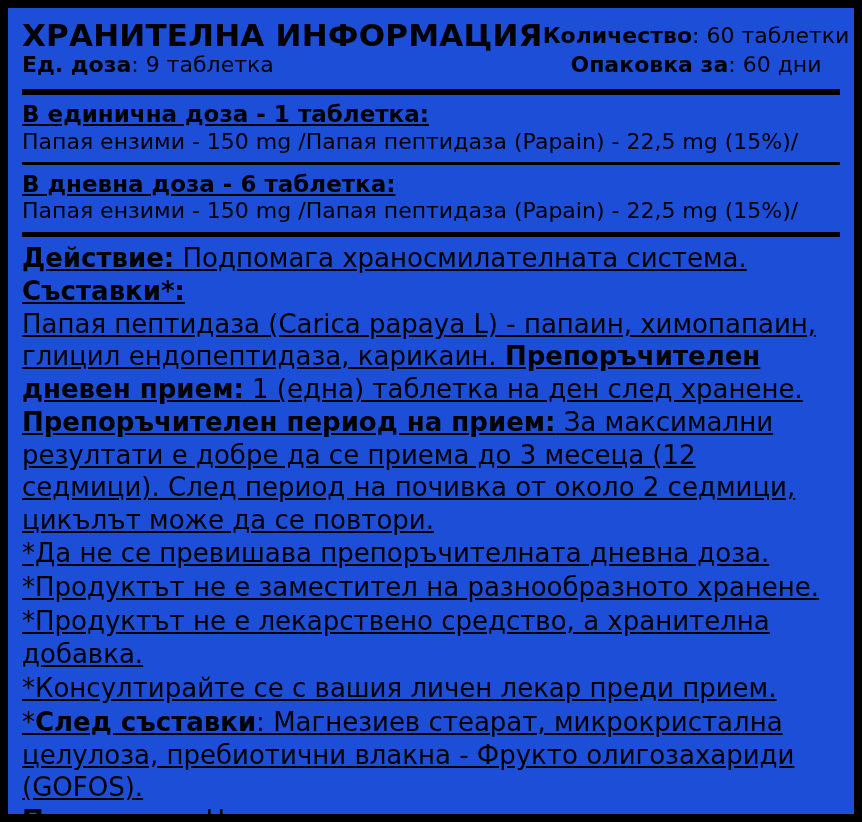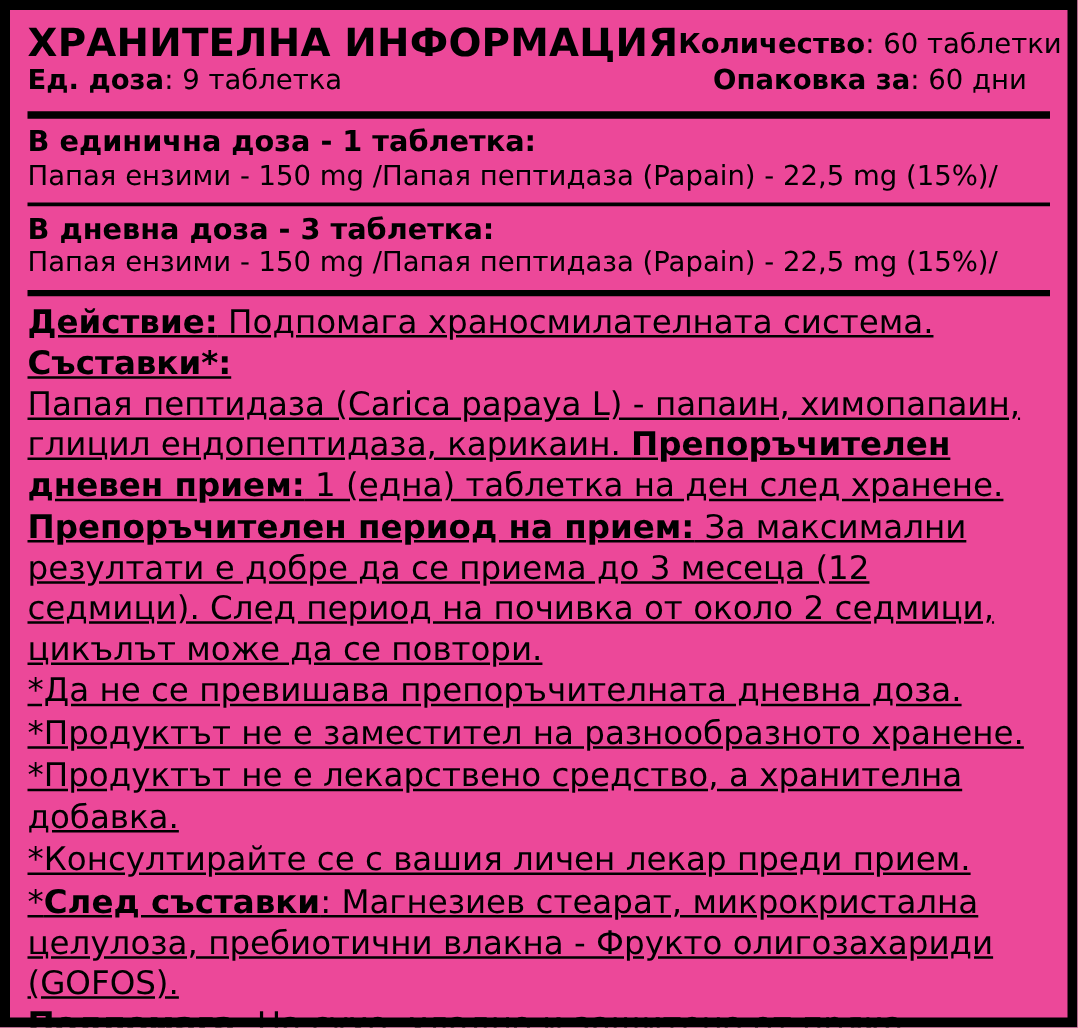"ХРАНИТЕЛНА ИНФОРМАЦИЯ" .label { background: #ec4899 -> #1d4ed8 }
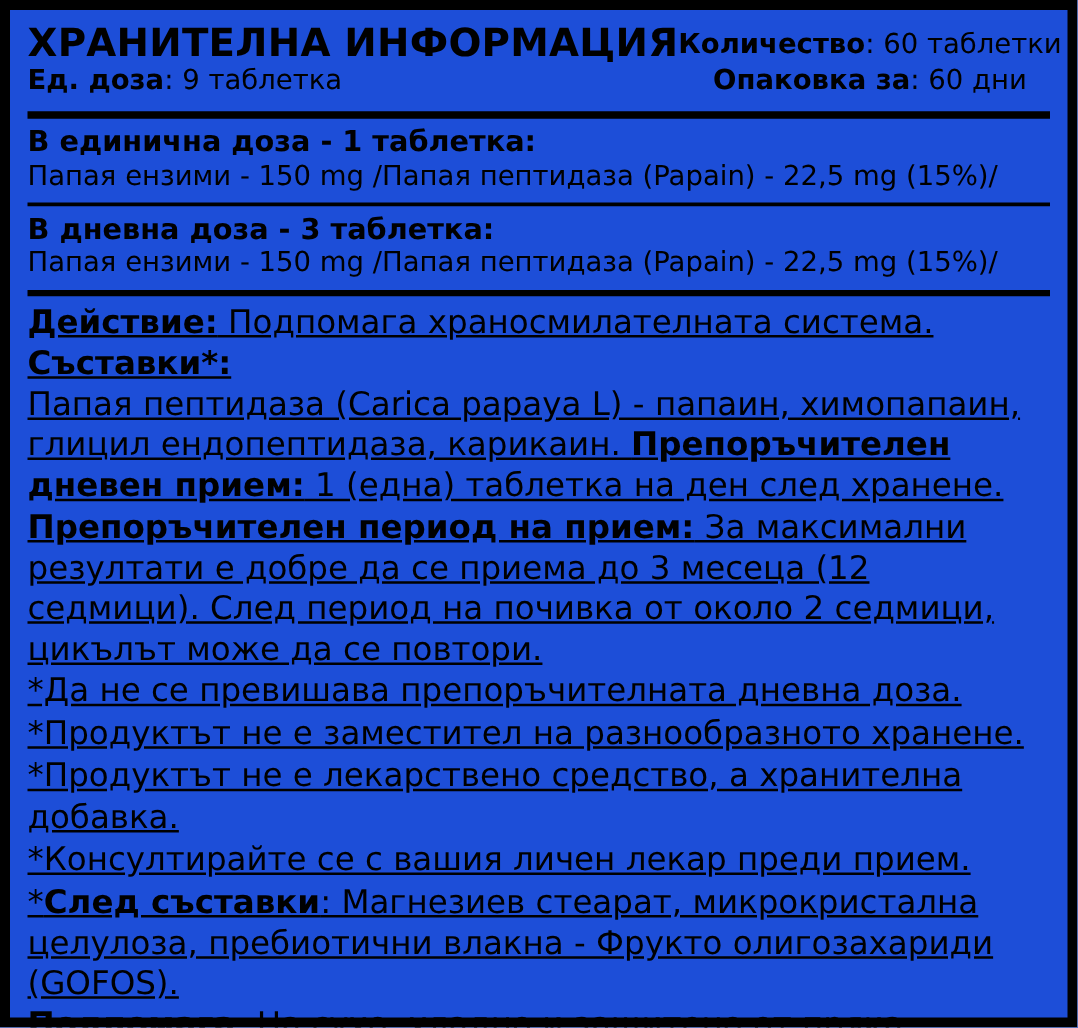"В единична доза - 1" .sec-title { text-decoration: none -> underline }
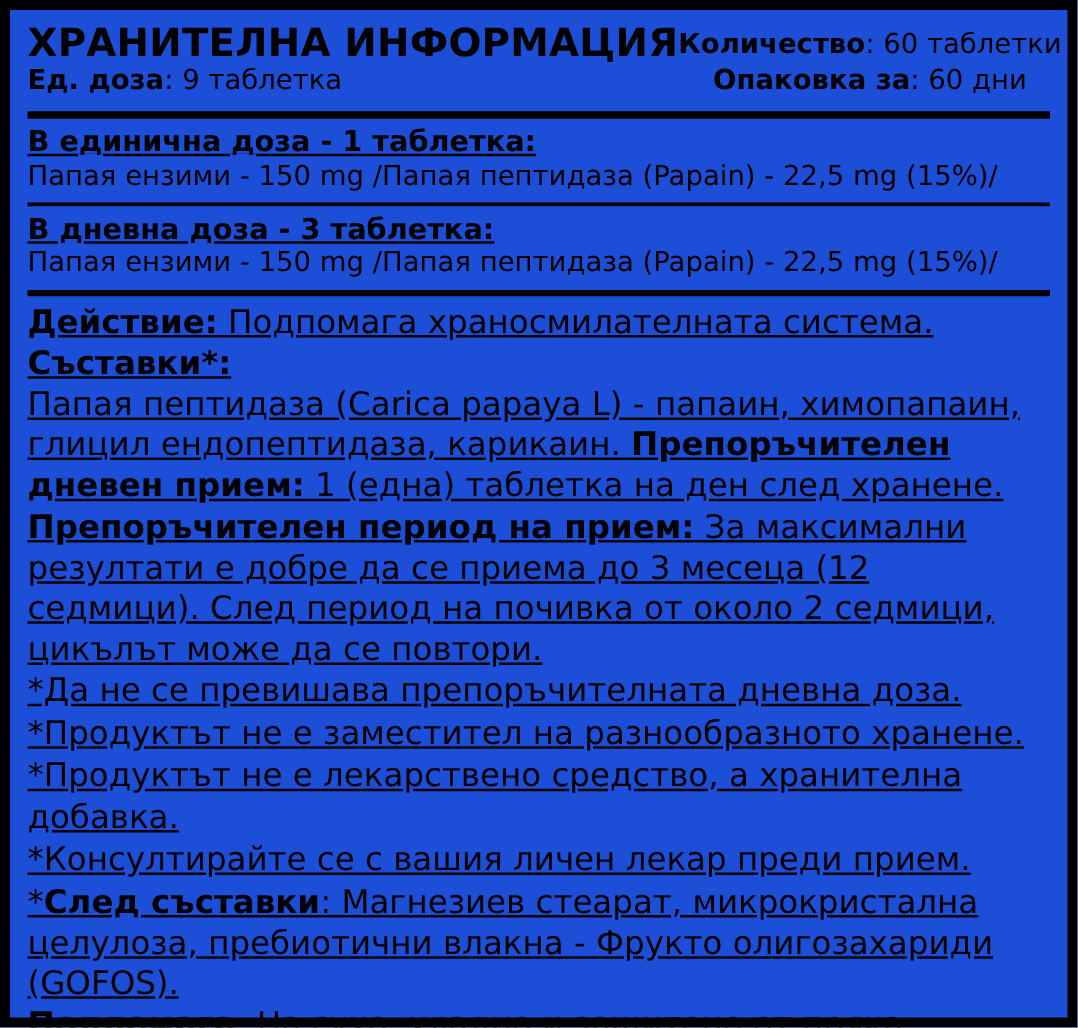"В дневна доза - 3" div.sec-title { text: 3 -> 6 }
